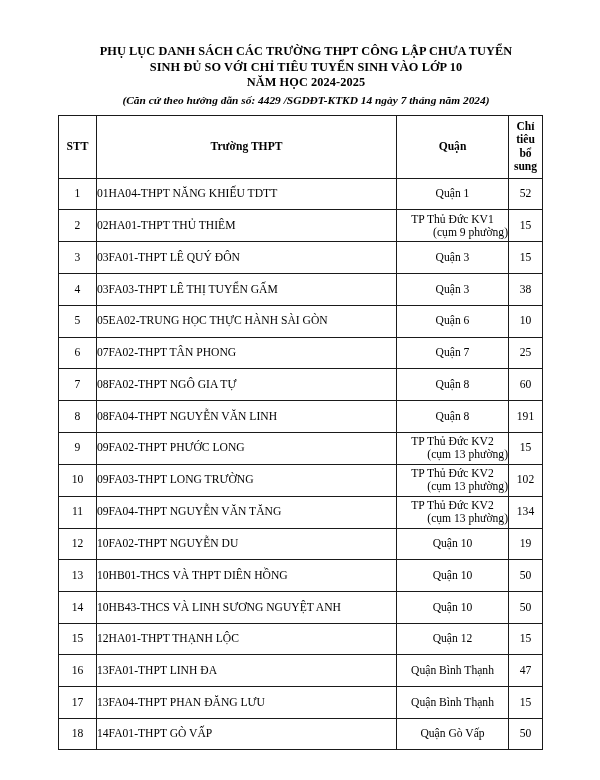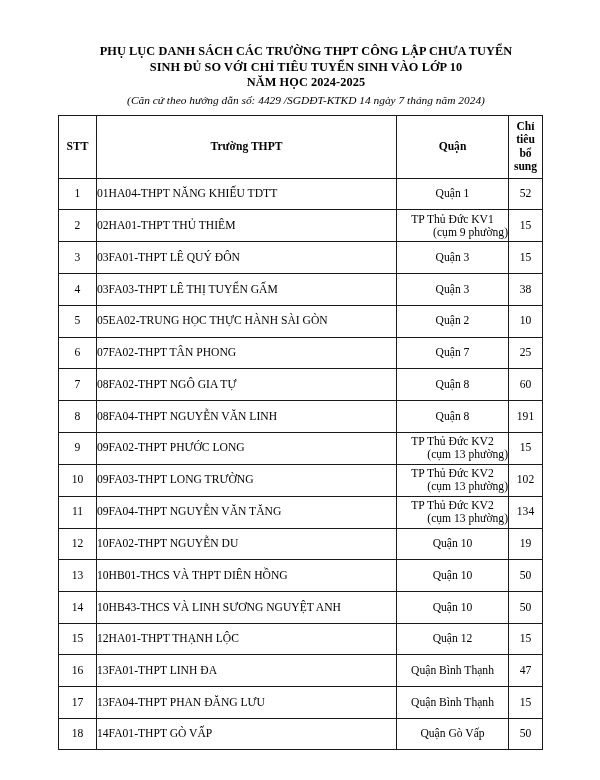"(Căn cứ theo hướng dẫn" .subtitle-line { font-weight: normal -> bold }
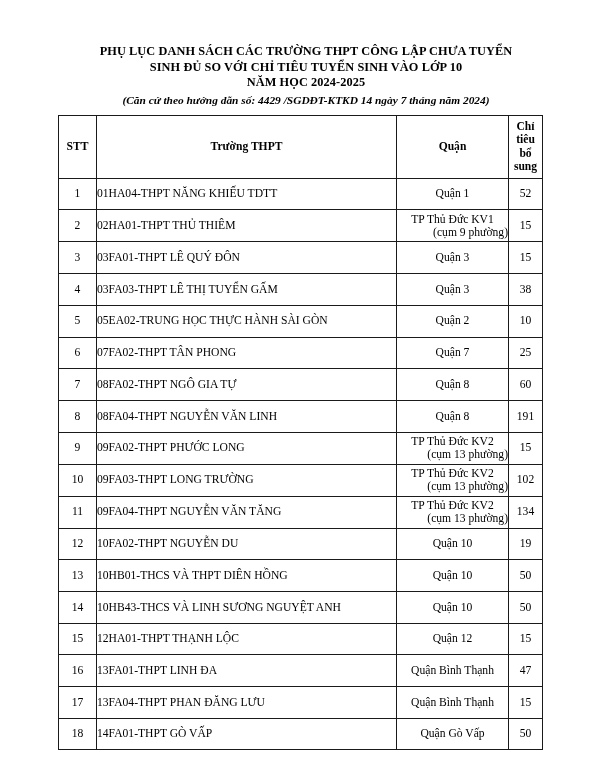"Quận 2" span.d-main { text: 2 -> 6 }
